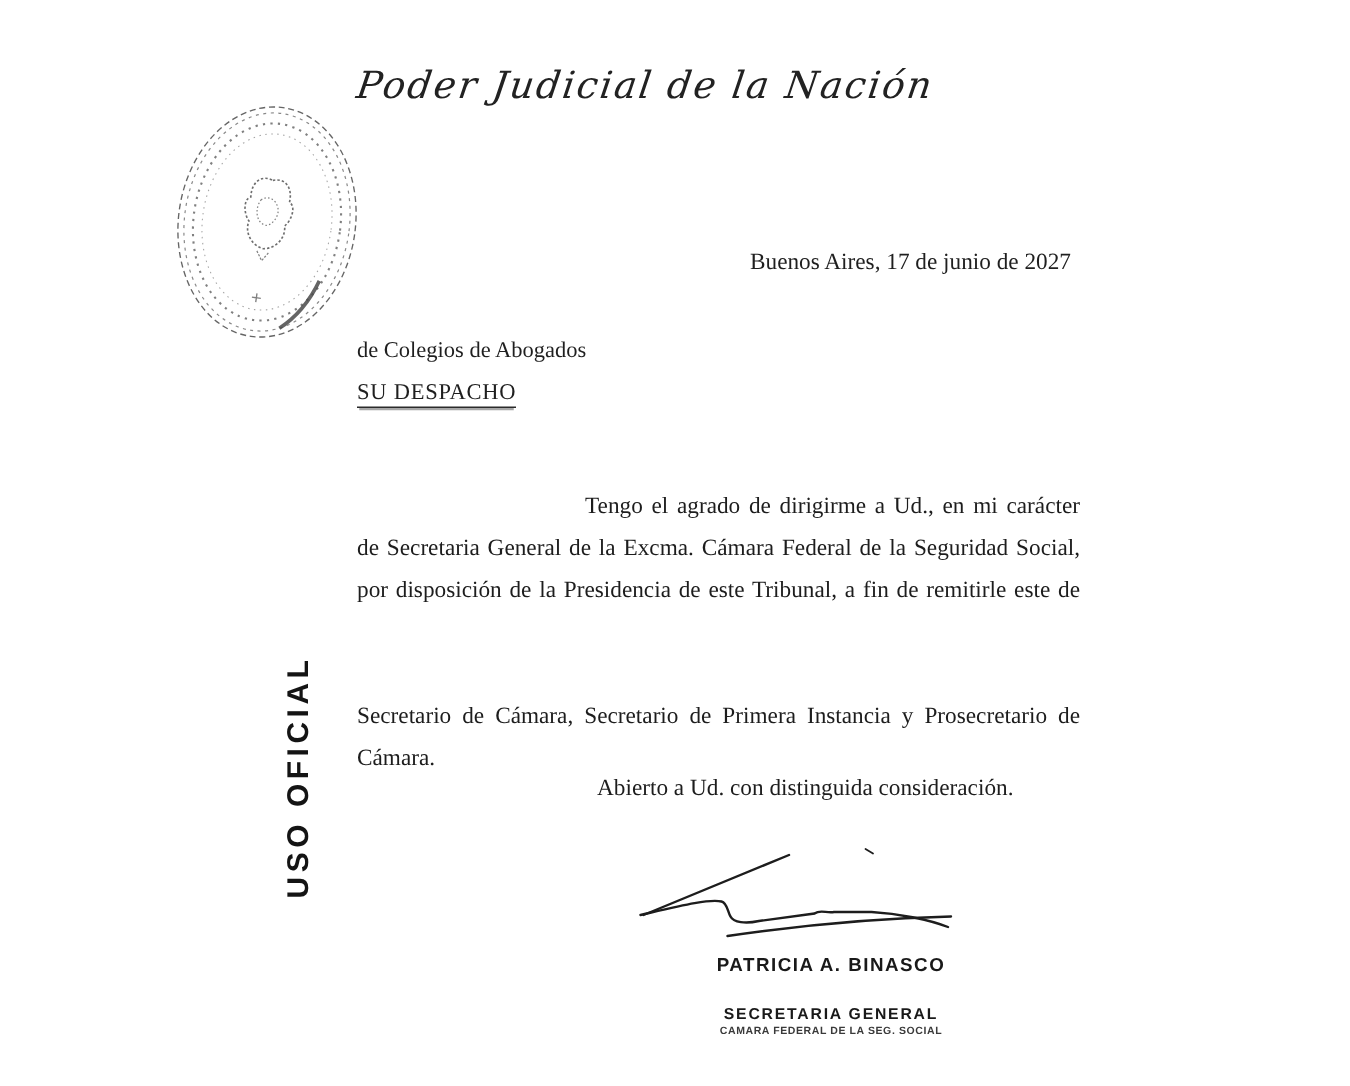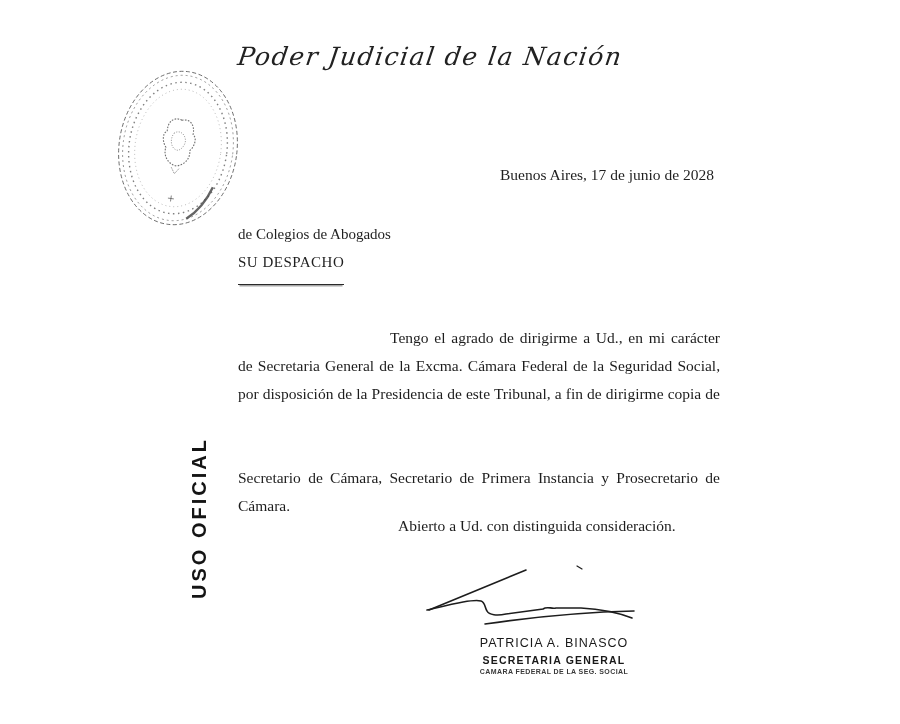"Buenos Aires, 17 de junio" div.abs { text: 2028 -> 2027 }
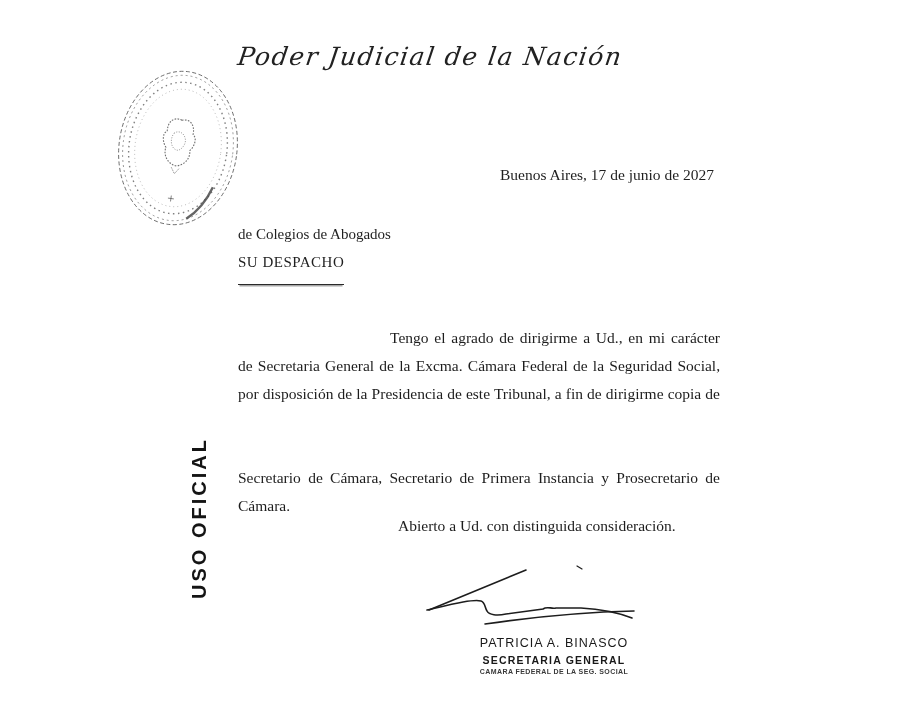"SU DESPACHO" .despacho span { padding-bottom: 14px -> 1px }
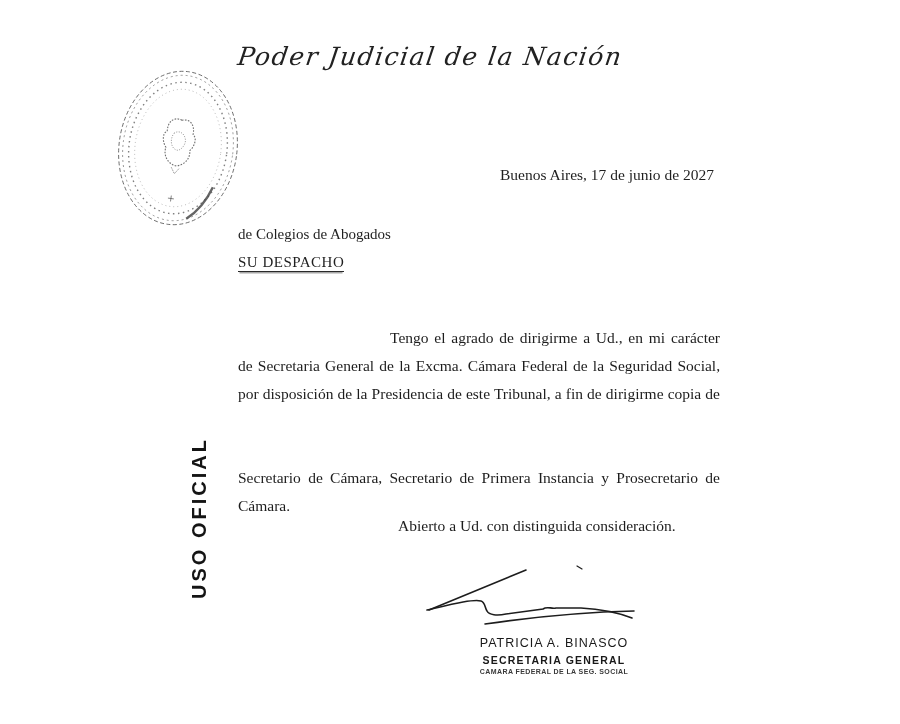"por disposición de la Presidencia" div.abs { text: dirigirme copia -> remitirle este }
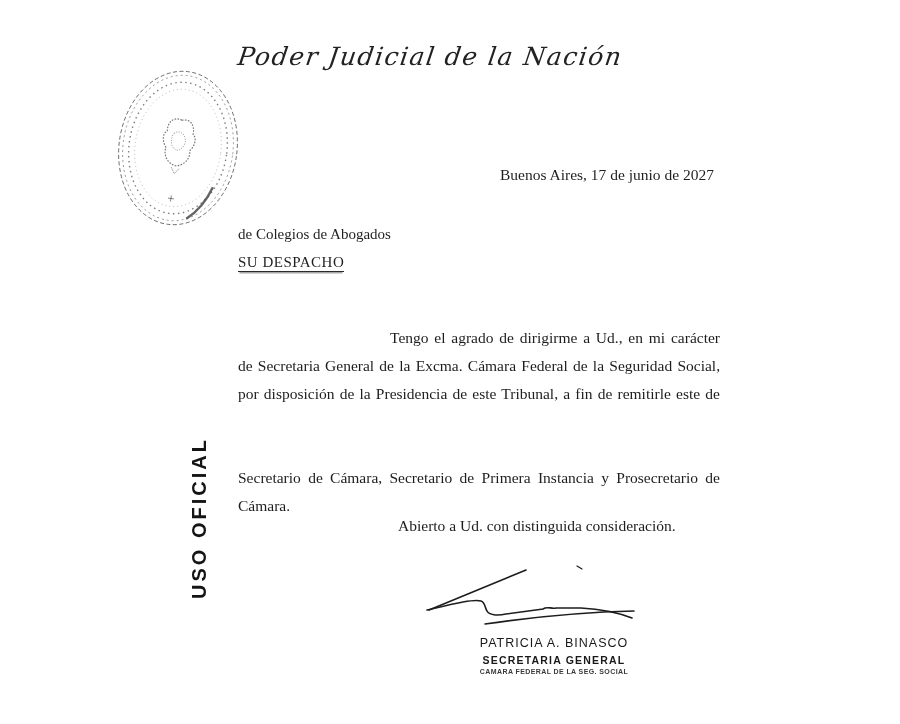"PATRICIA A. BINASCO" .stamp .name { font-weight: 400 -> 700 }
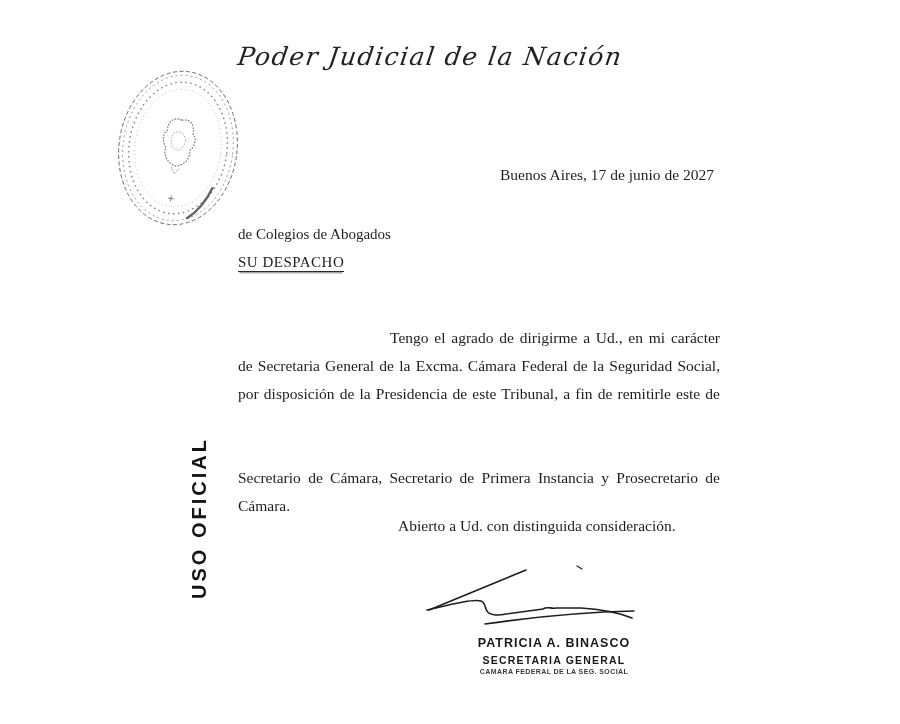"SECRETARIA GENERAL" .stamp .title { margin-top: 4px -> 20px }
